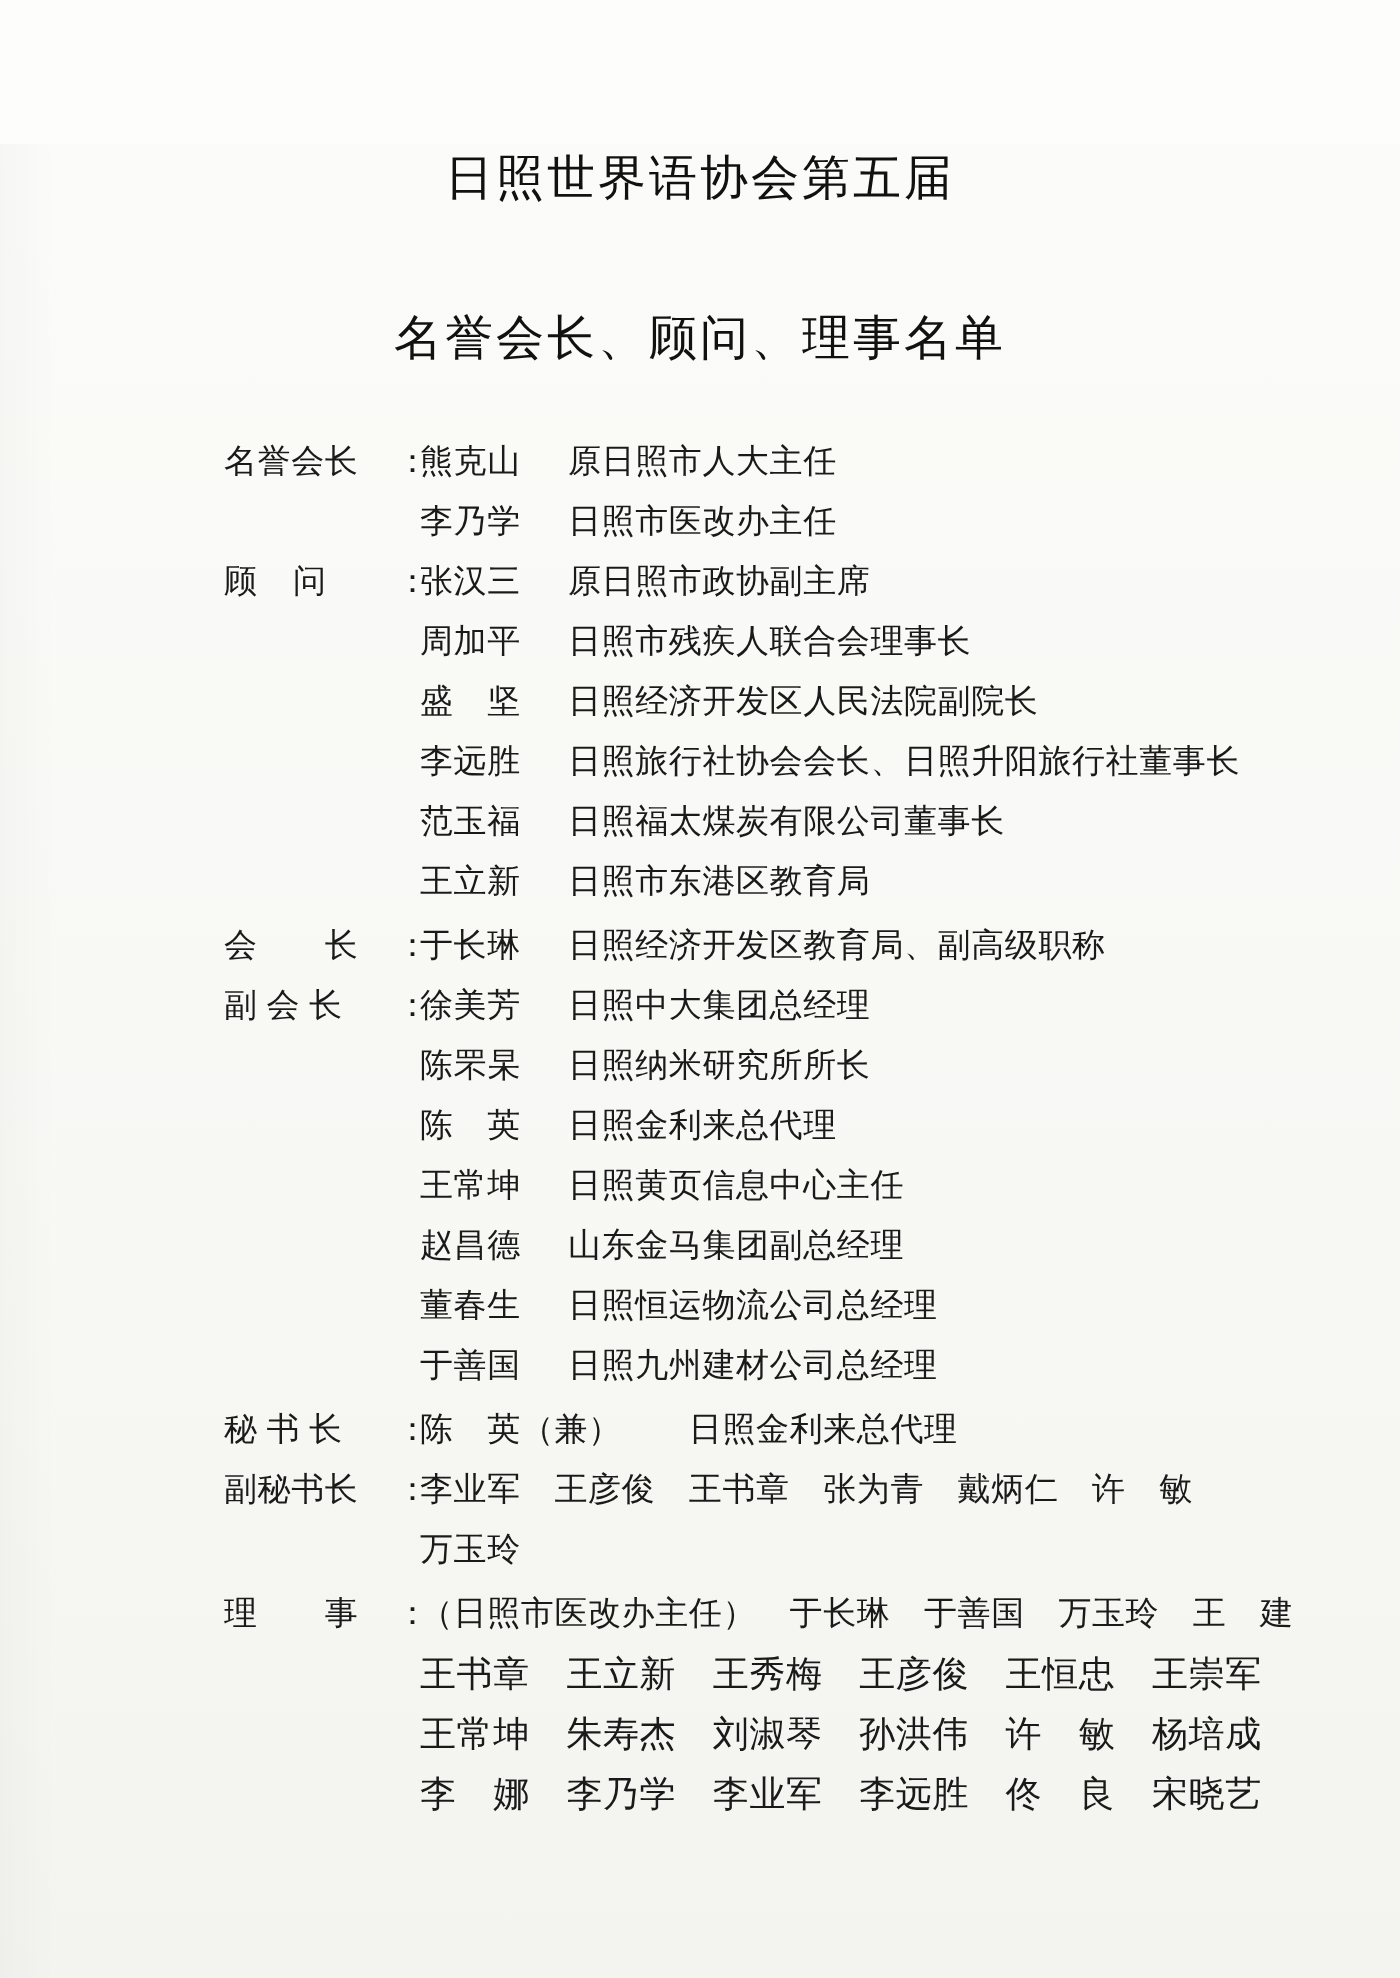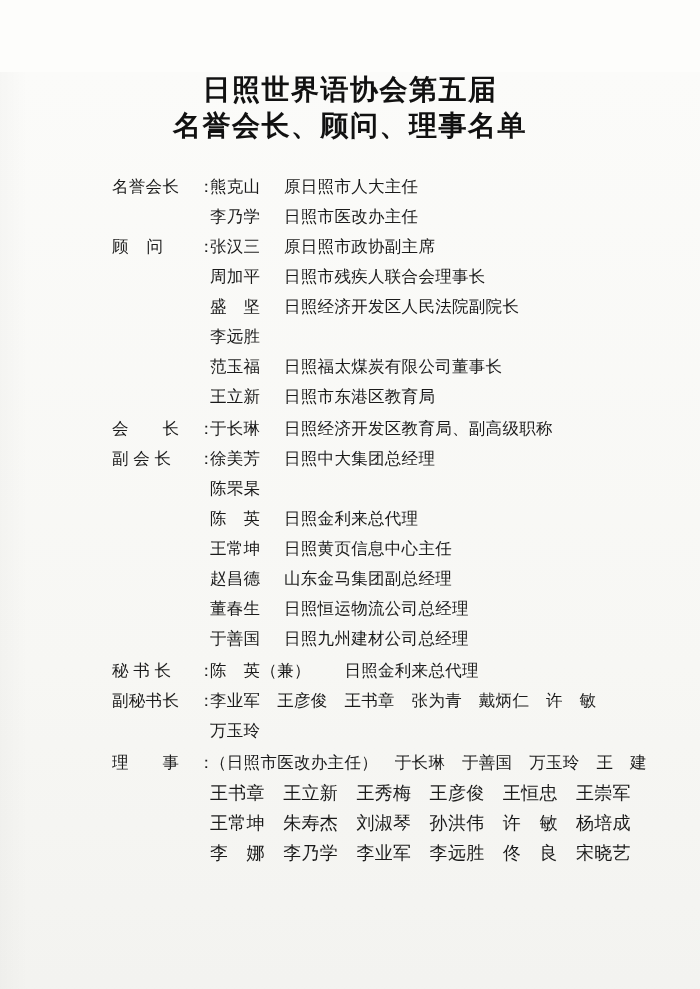"日照世界语协会第五届" .title-line { font-size: 28px -> 24px; font-weight: bold -> normal; margin-top: none -> 44px }
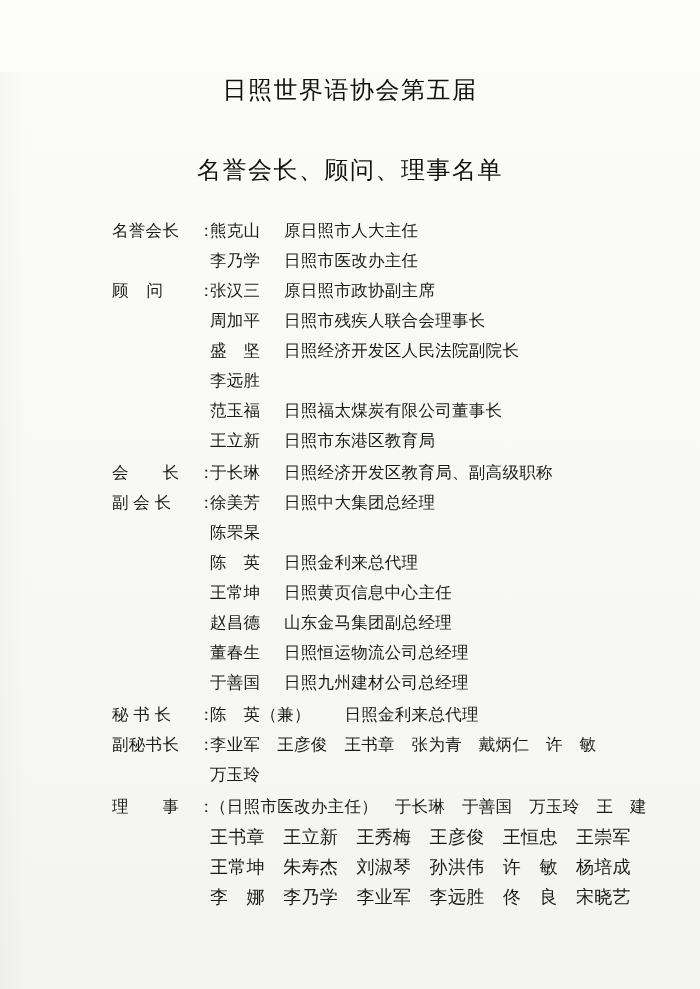"日照旅行社协会会长、日照升阳旅行社董事长" span.desc { html: none -> <span>日照旅行社协会会长、日照升阳旅行社董事长</span> }
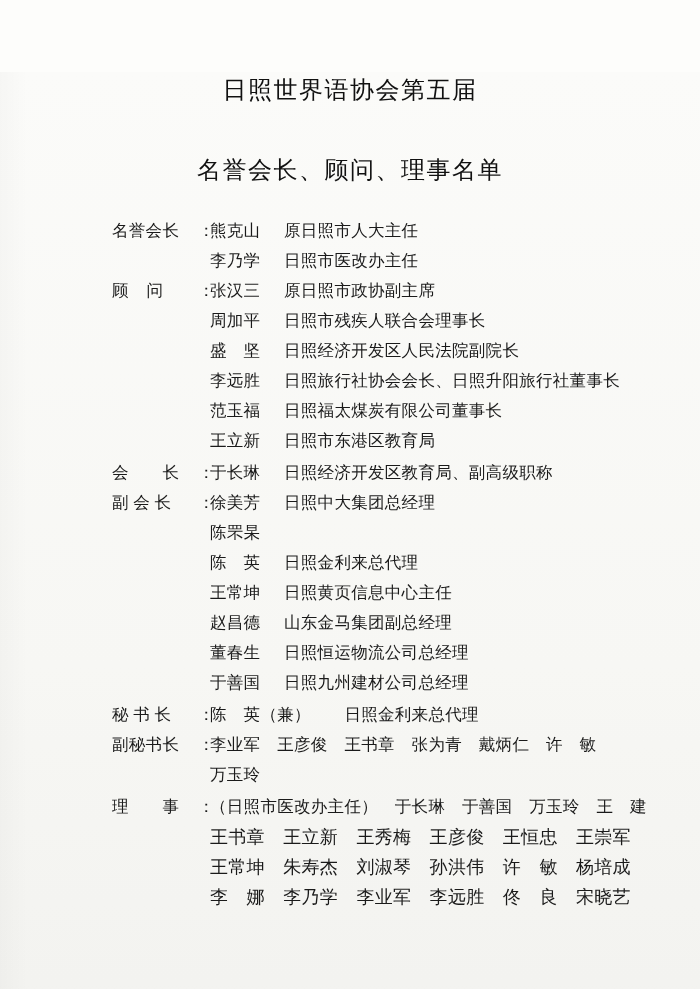"日照纳米研究所所长" span.desc { html: none -> <span>日照纳米研究所所长</span> }
